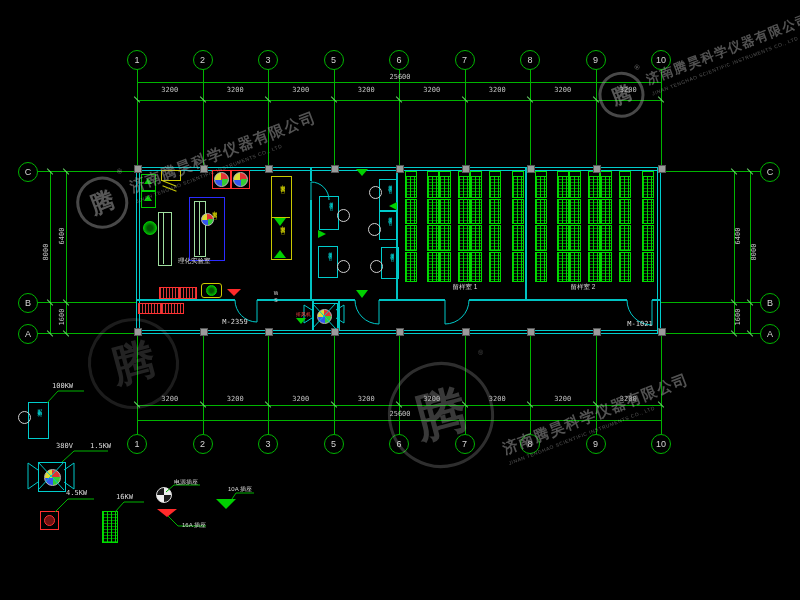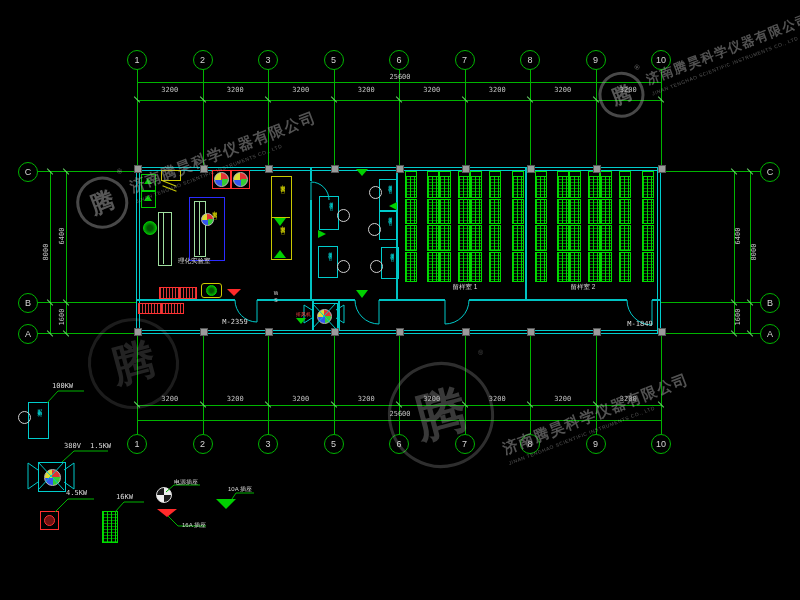"M-1849" div.abs { text: M-1849 -> M-1021 }
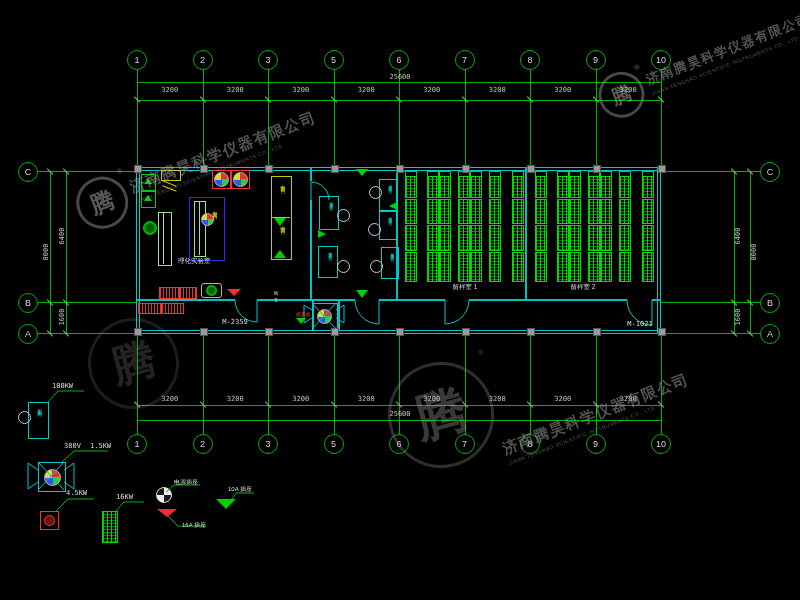"380V" div.abs { left: 64px -> 56px }
